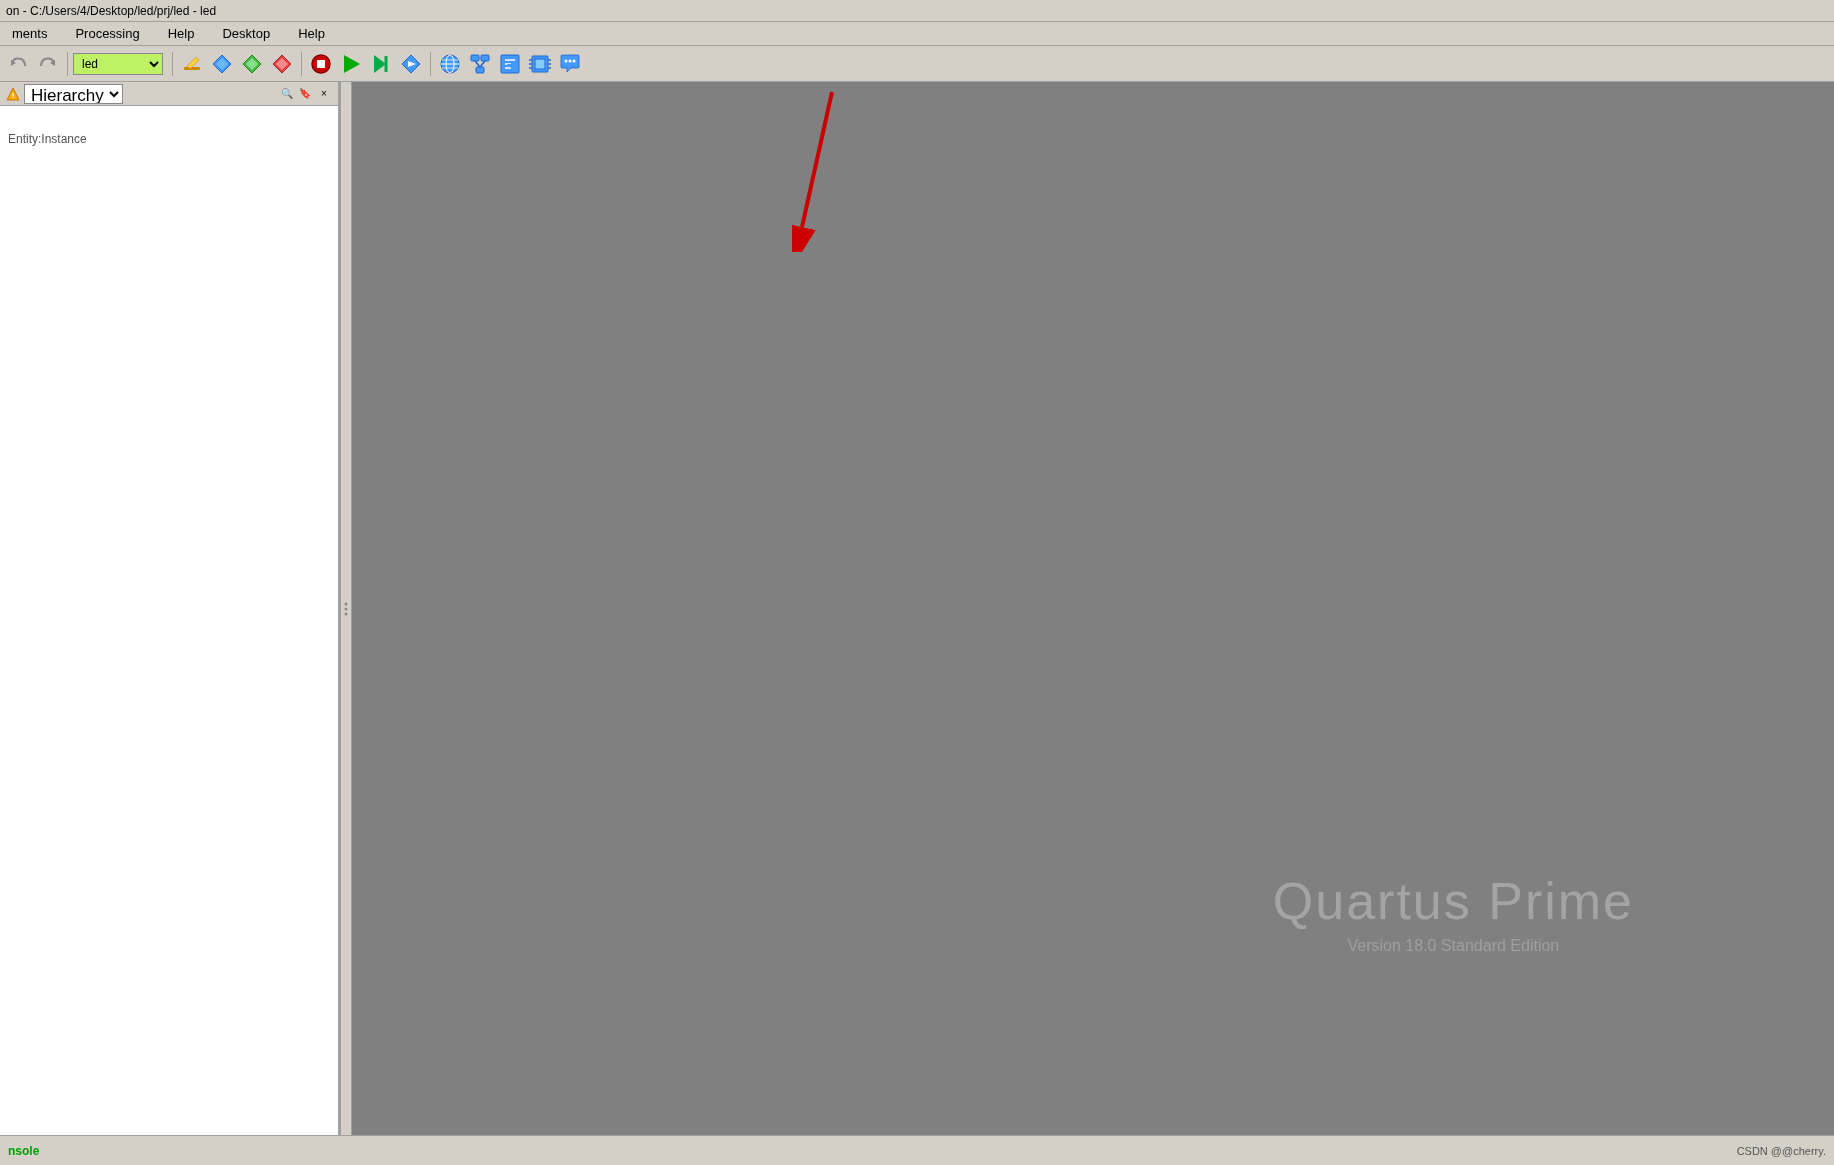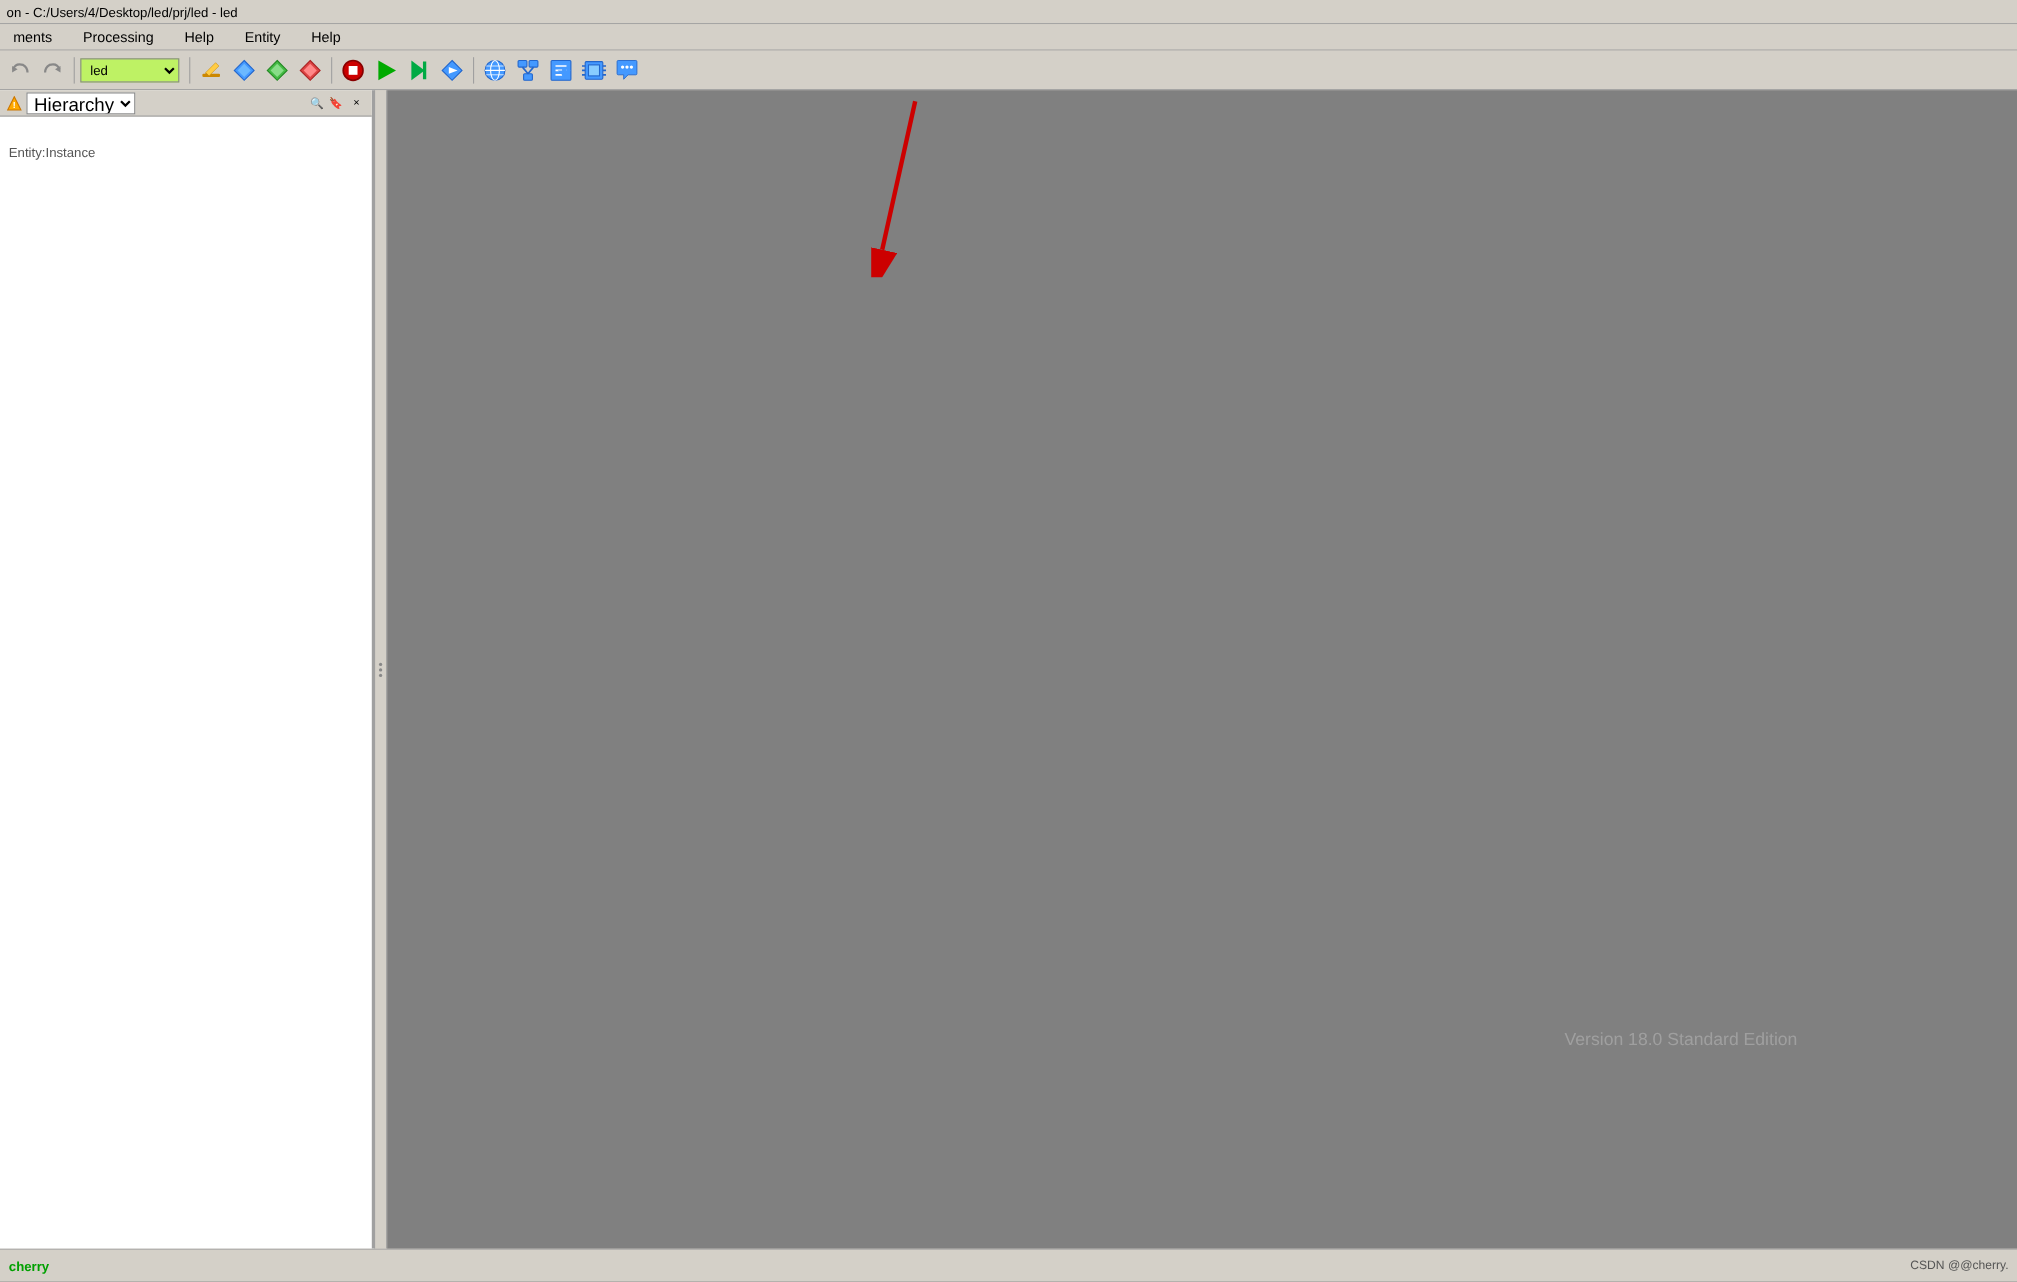"Entity" span.menu-item { text: Entity -> Desktop }
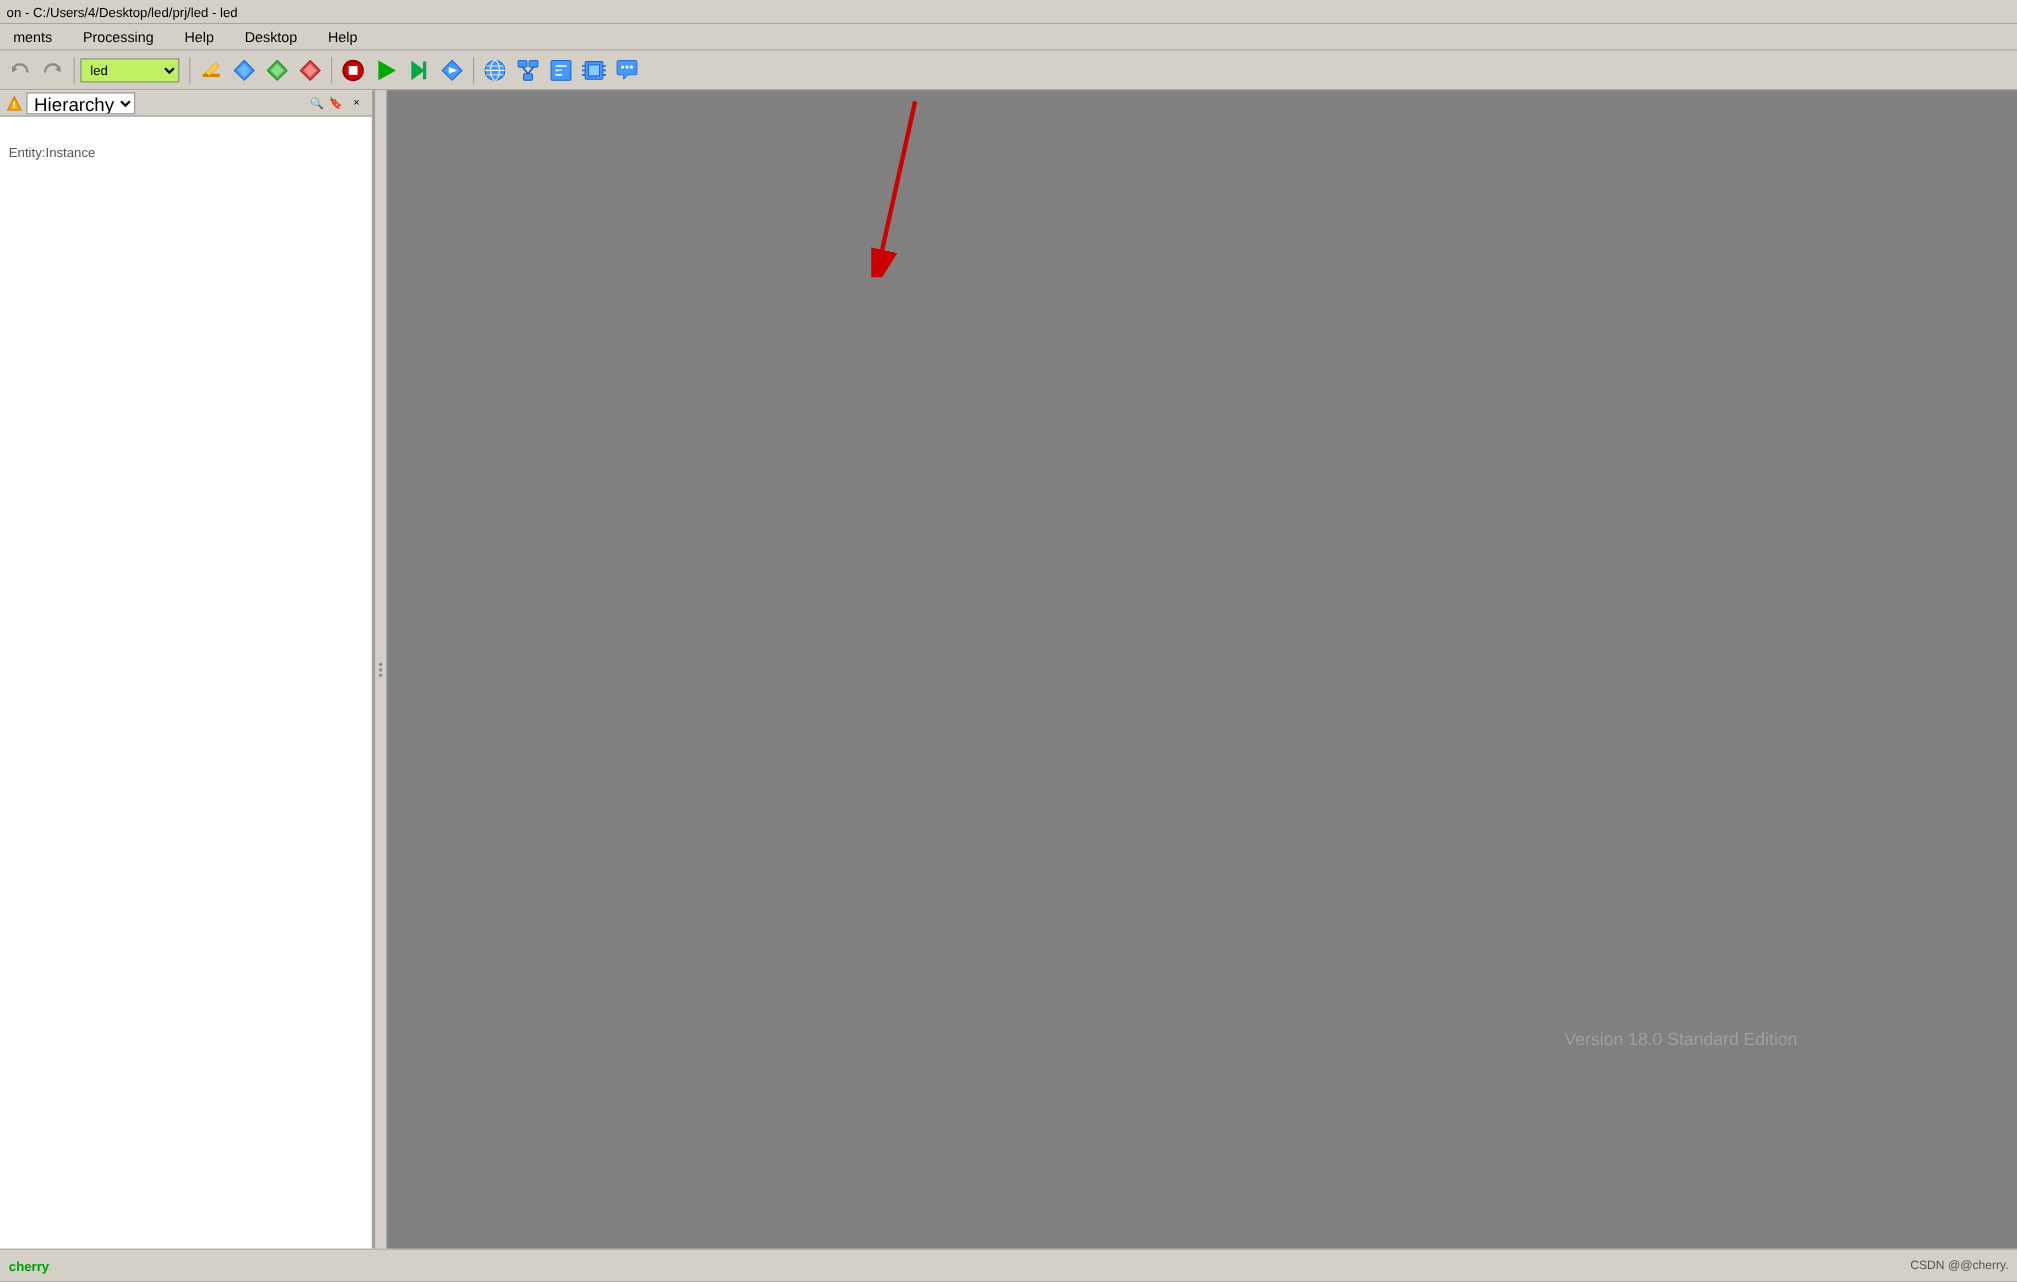"Quartus Prime" div { html: none -> <div>Quartus Prime</div> }
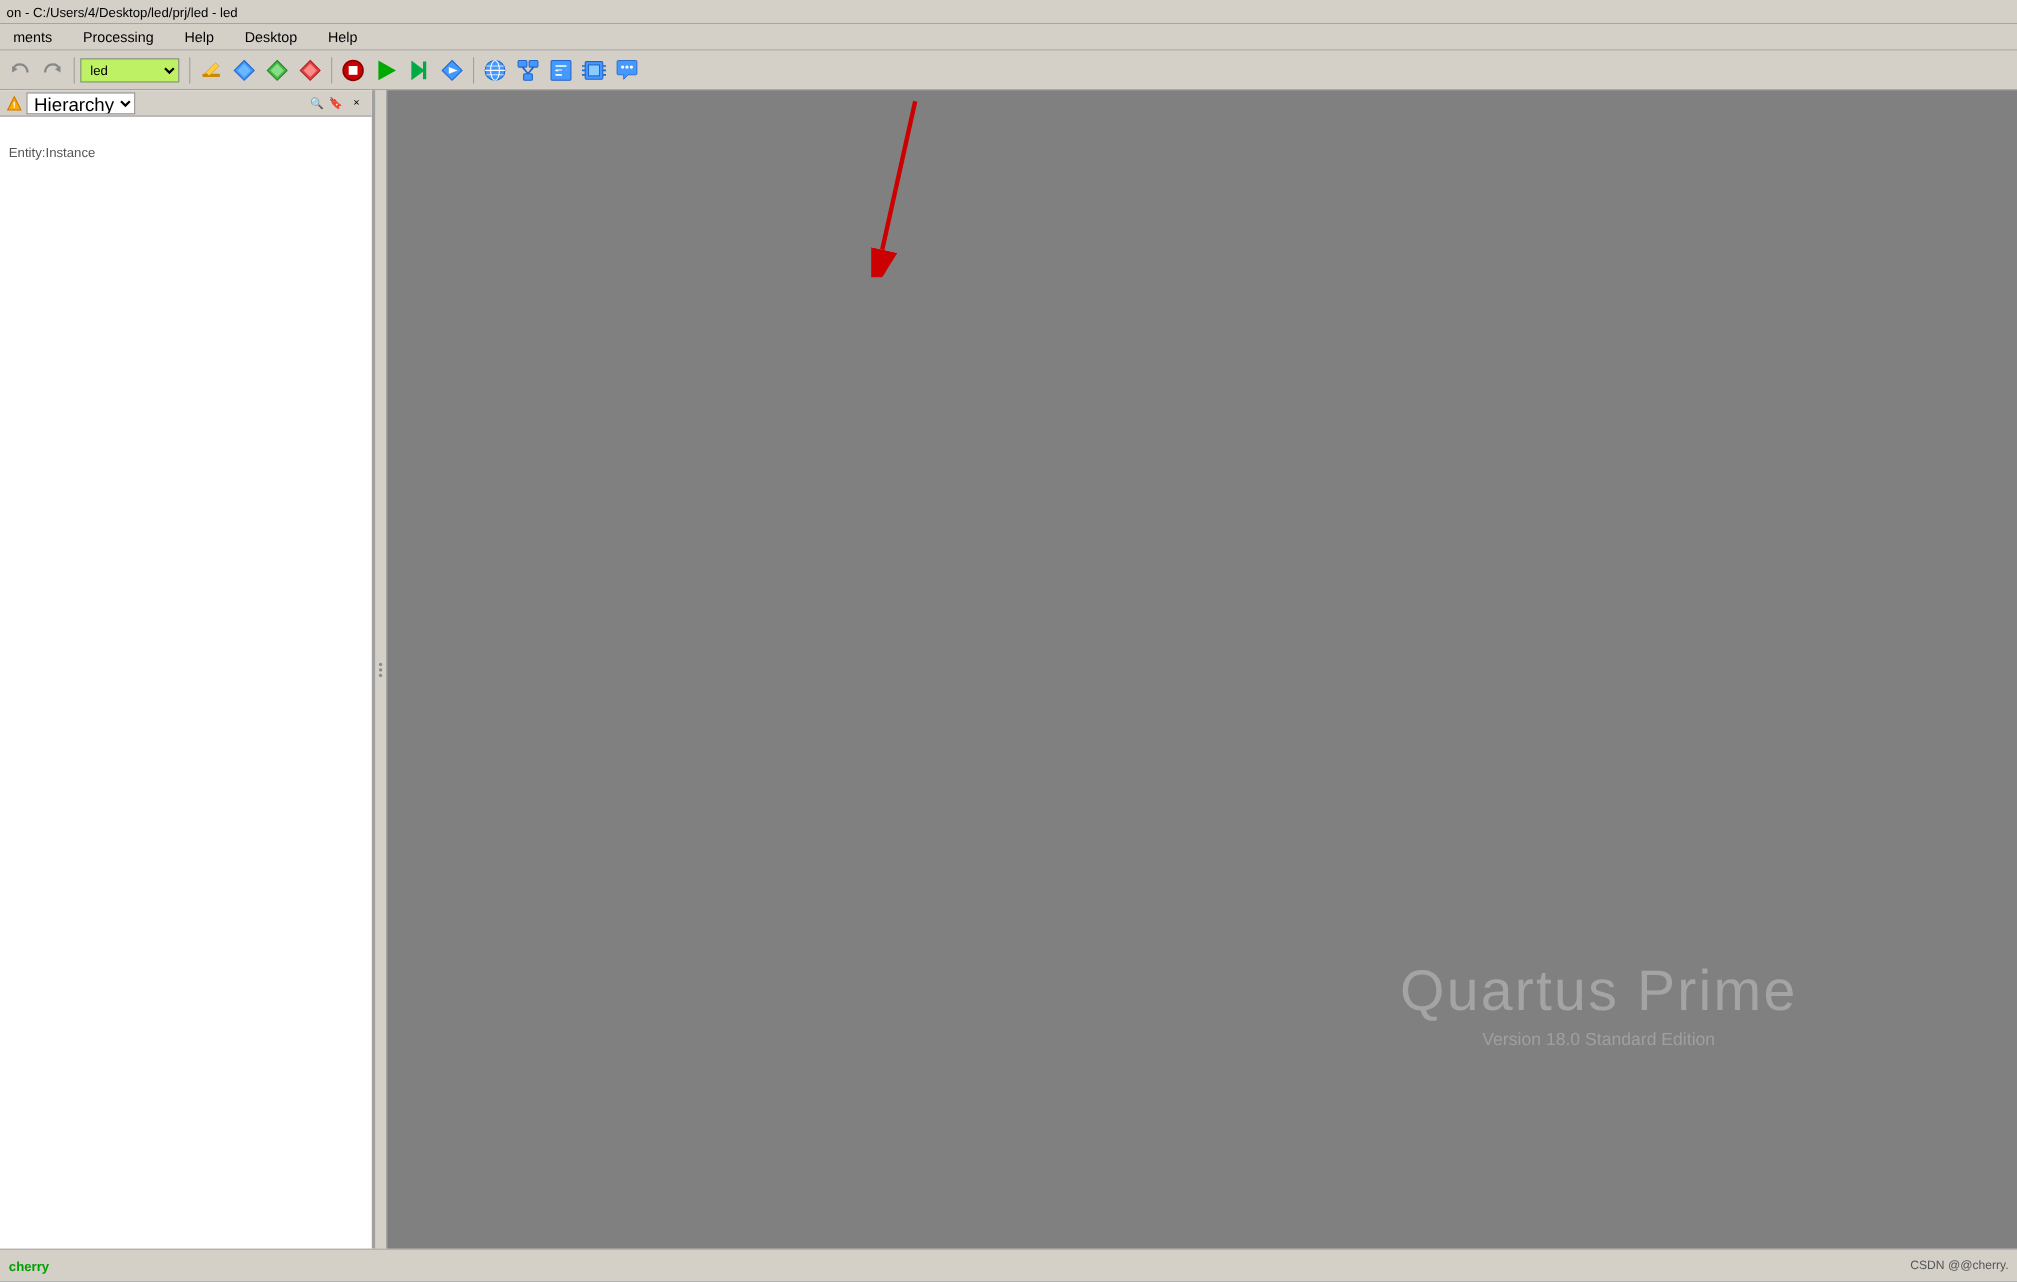"cherry" span.status-console { text: cherry -> nsole }
